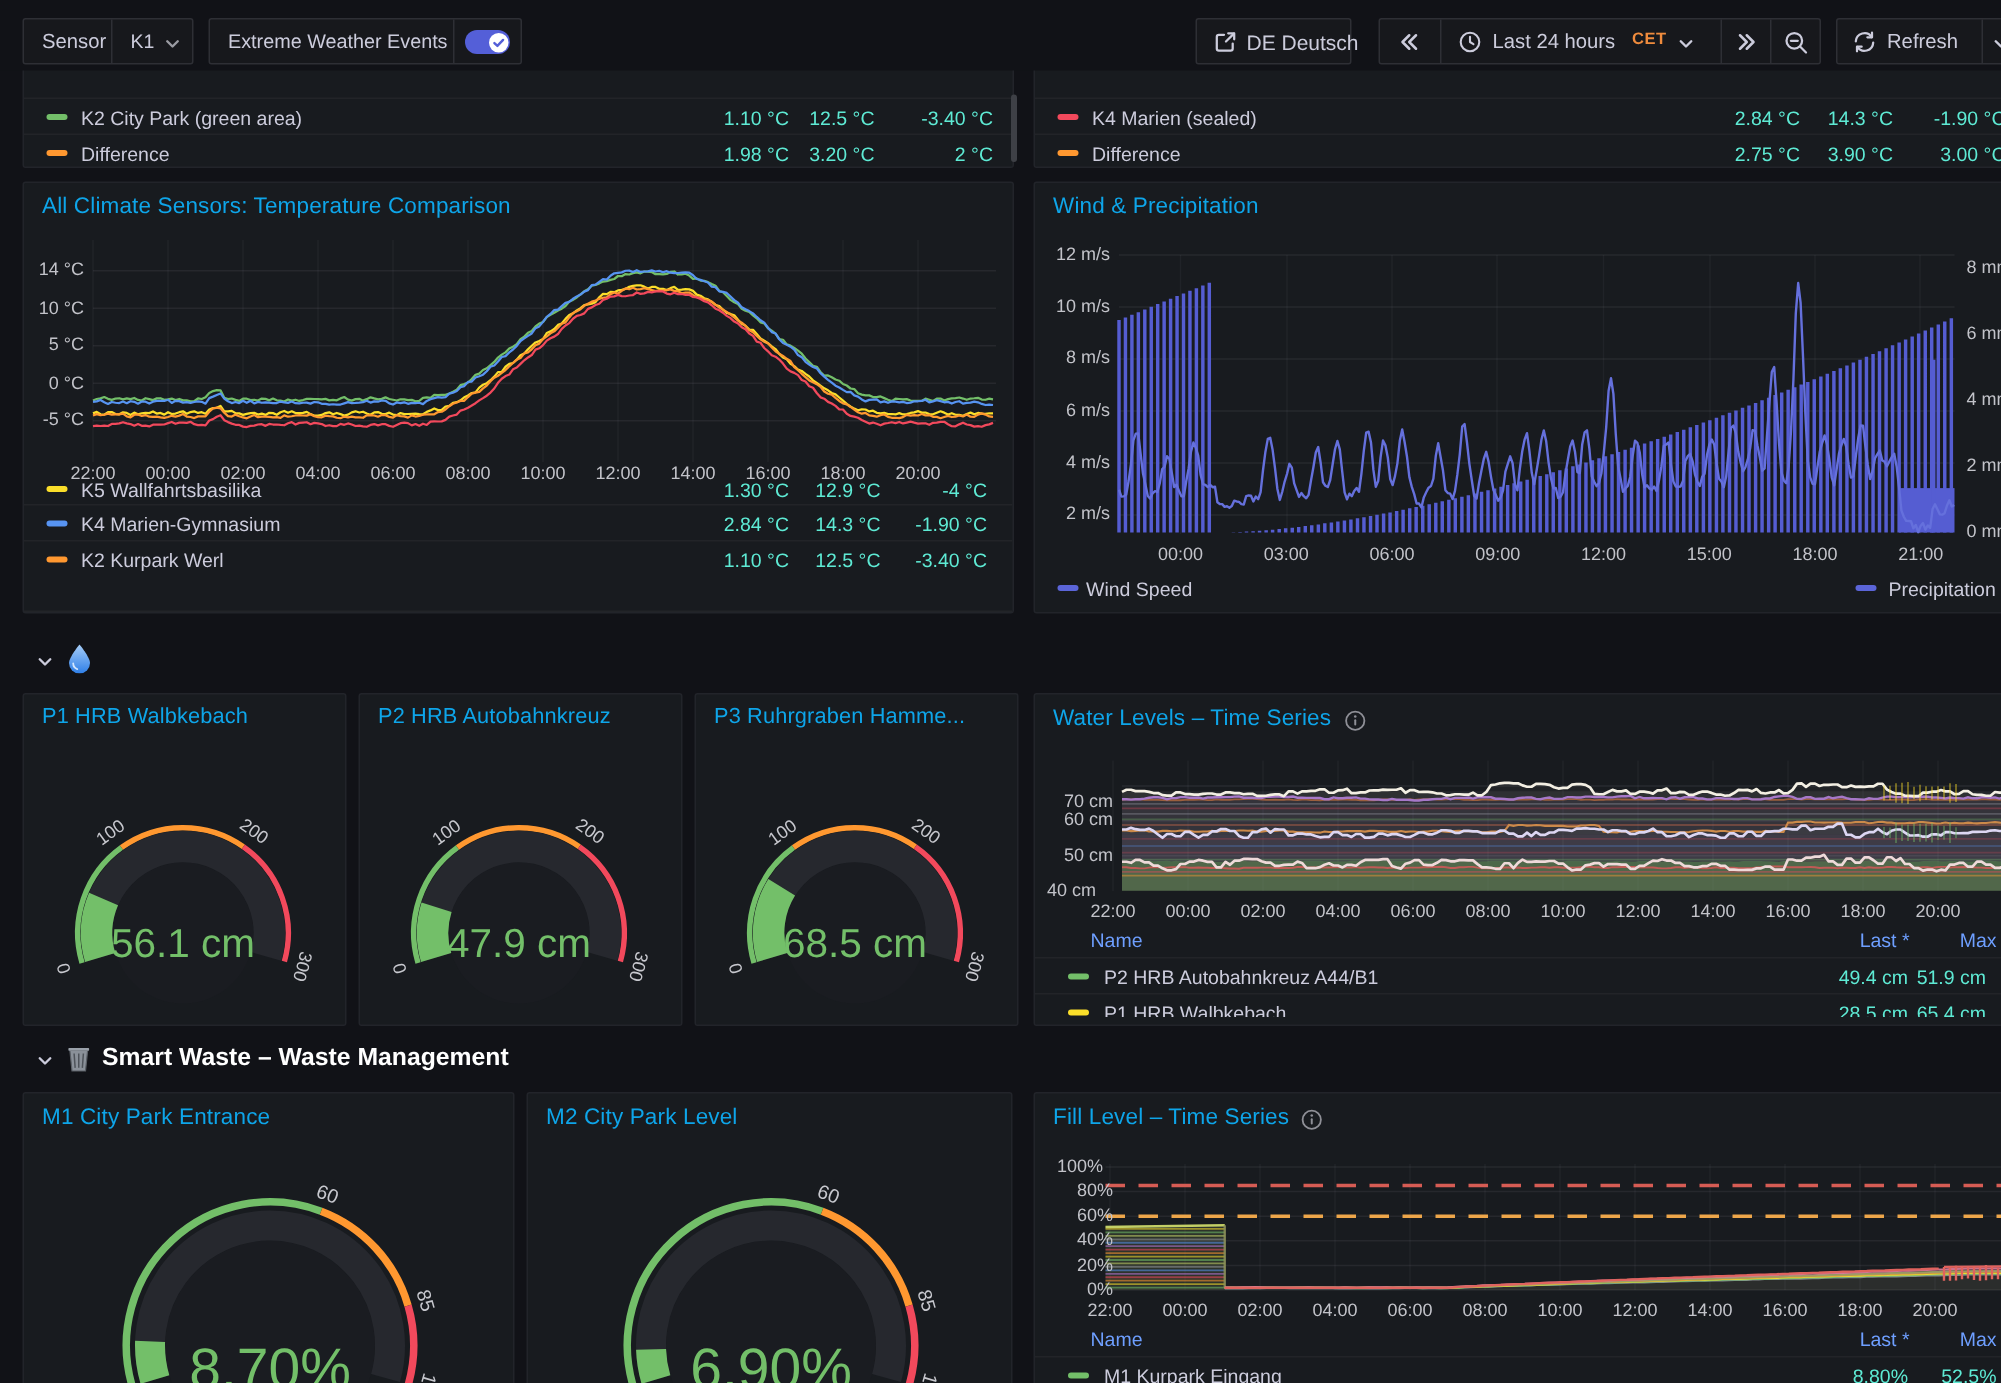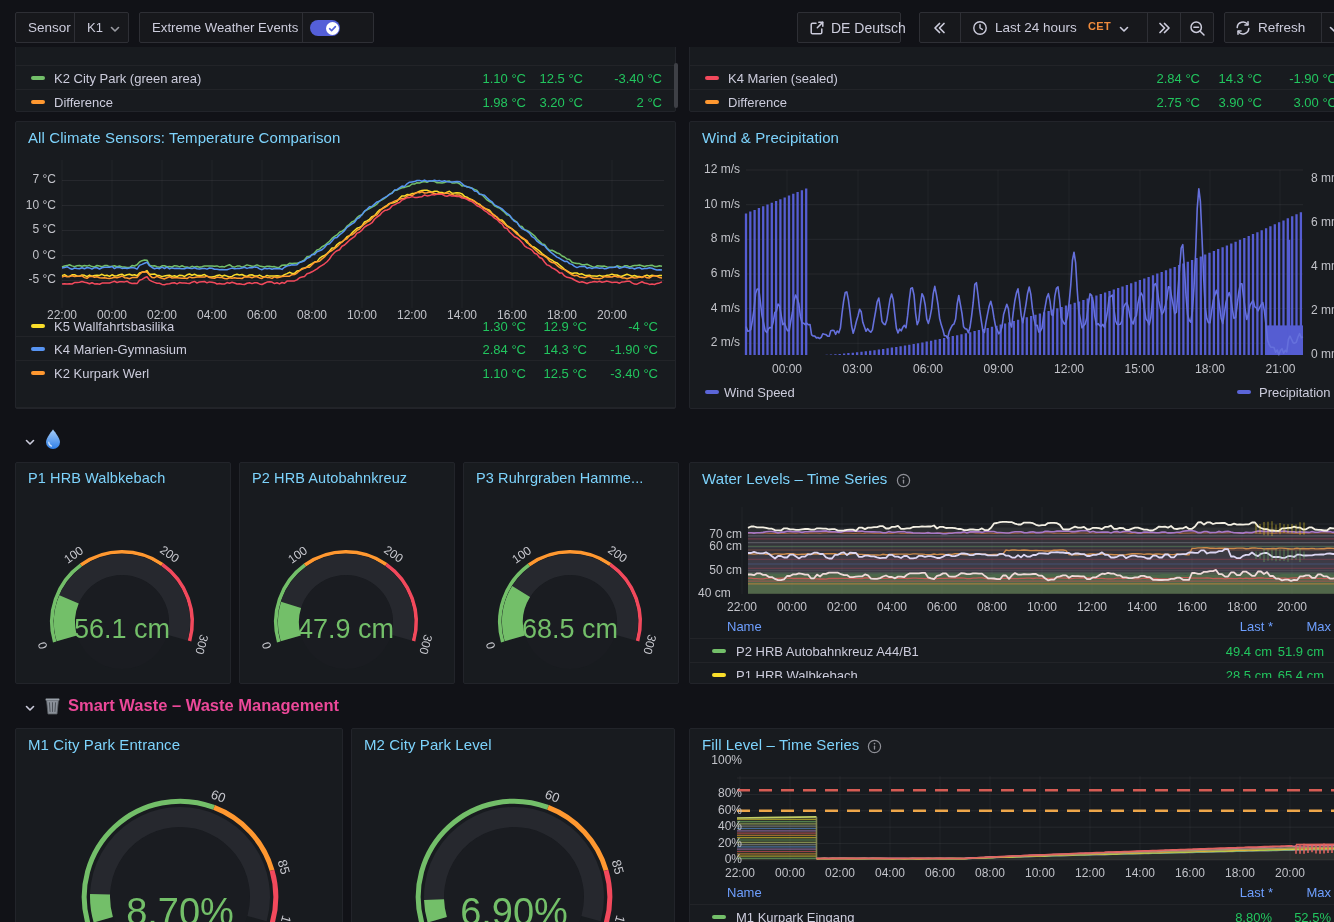"Extreme Weather Events" div.btn { width: 235px -> 209px }
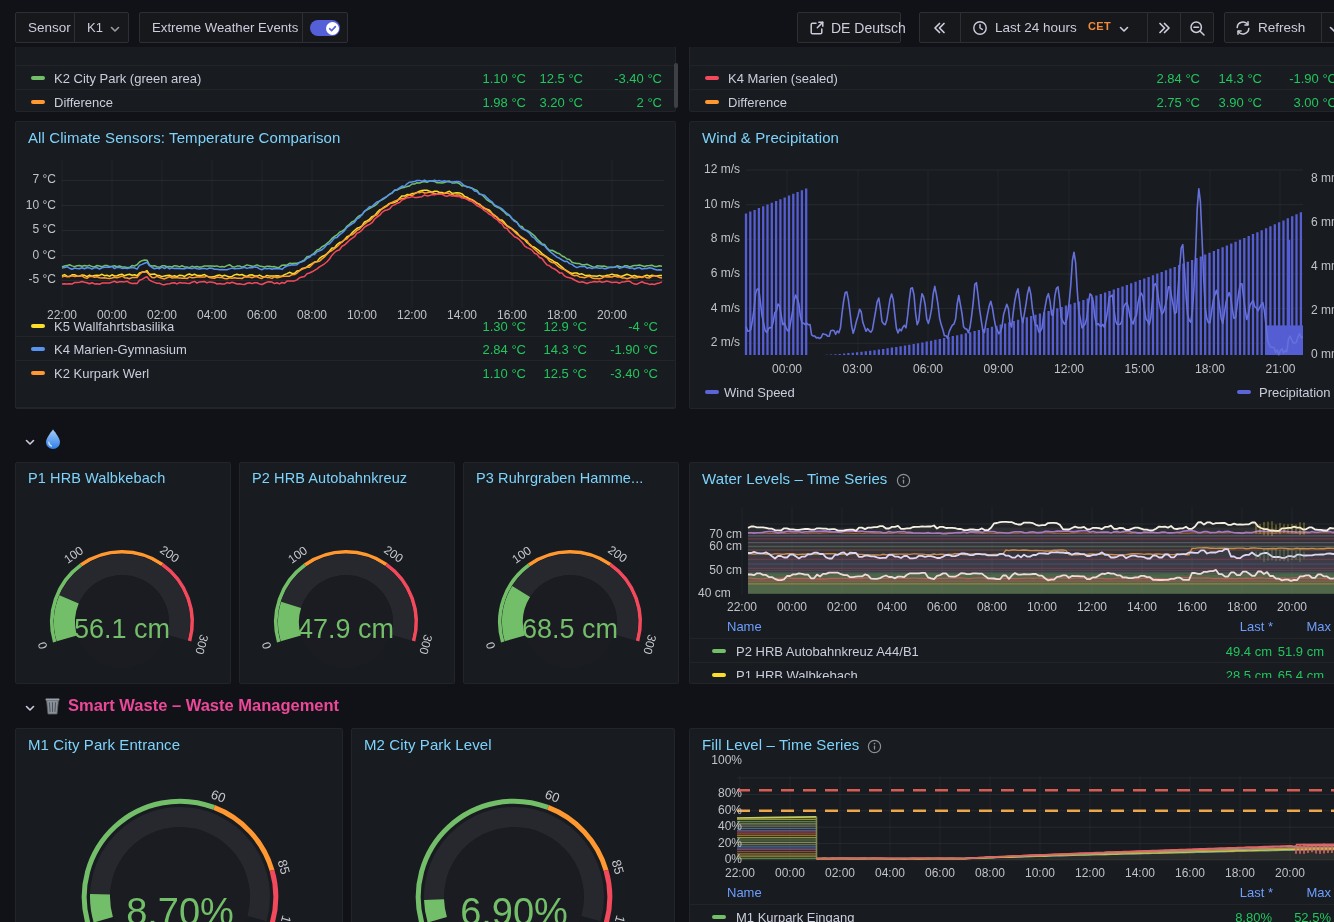"1.10 °C" .lval { color: #22c55e -> #5eead4 }
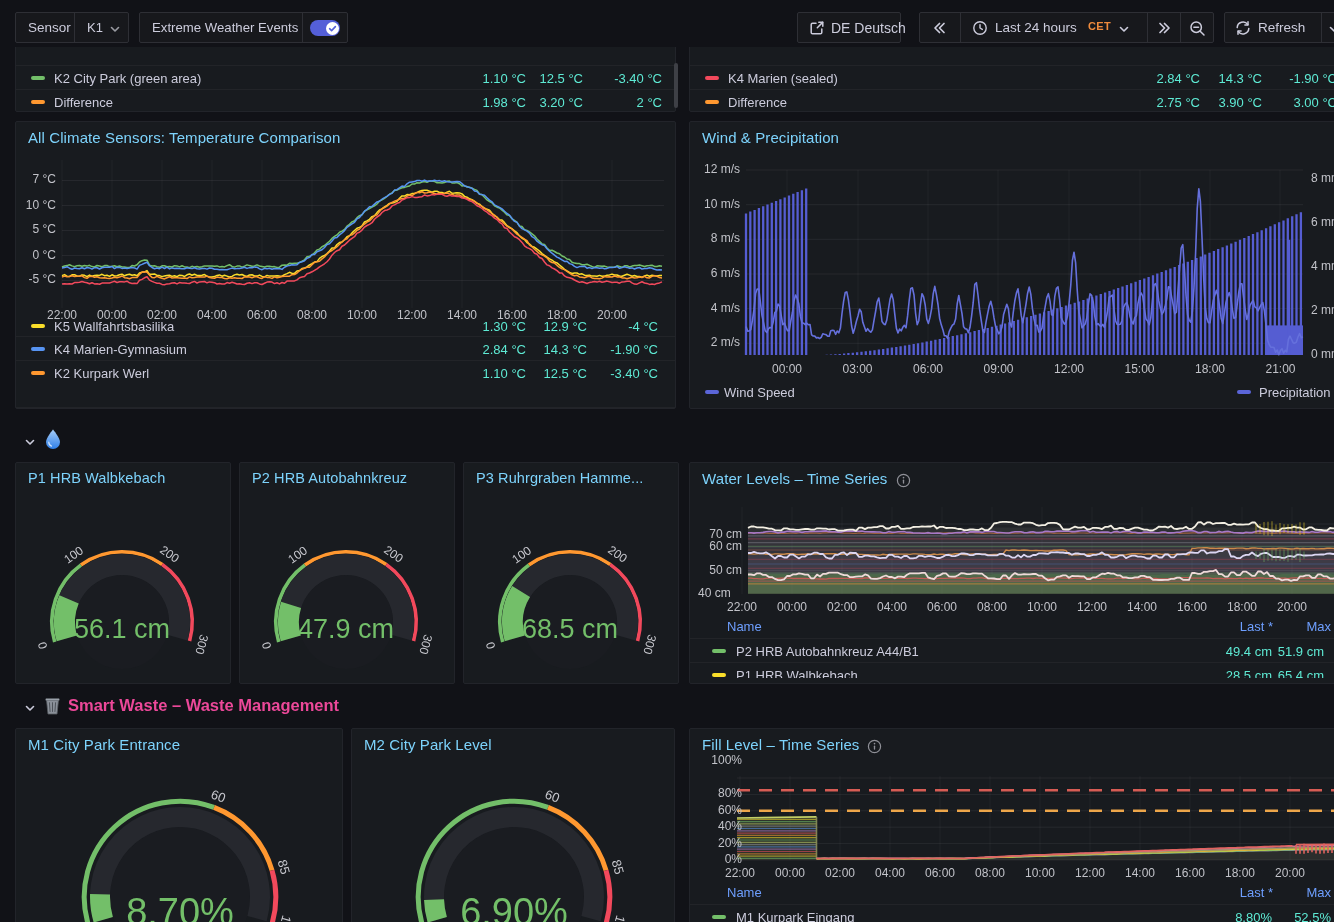"All Climate Sensors: Temperature" .ptitle { color: #7dd3fc -> #0ea5e9 }
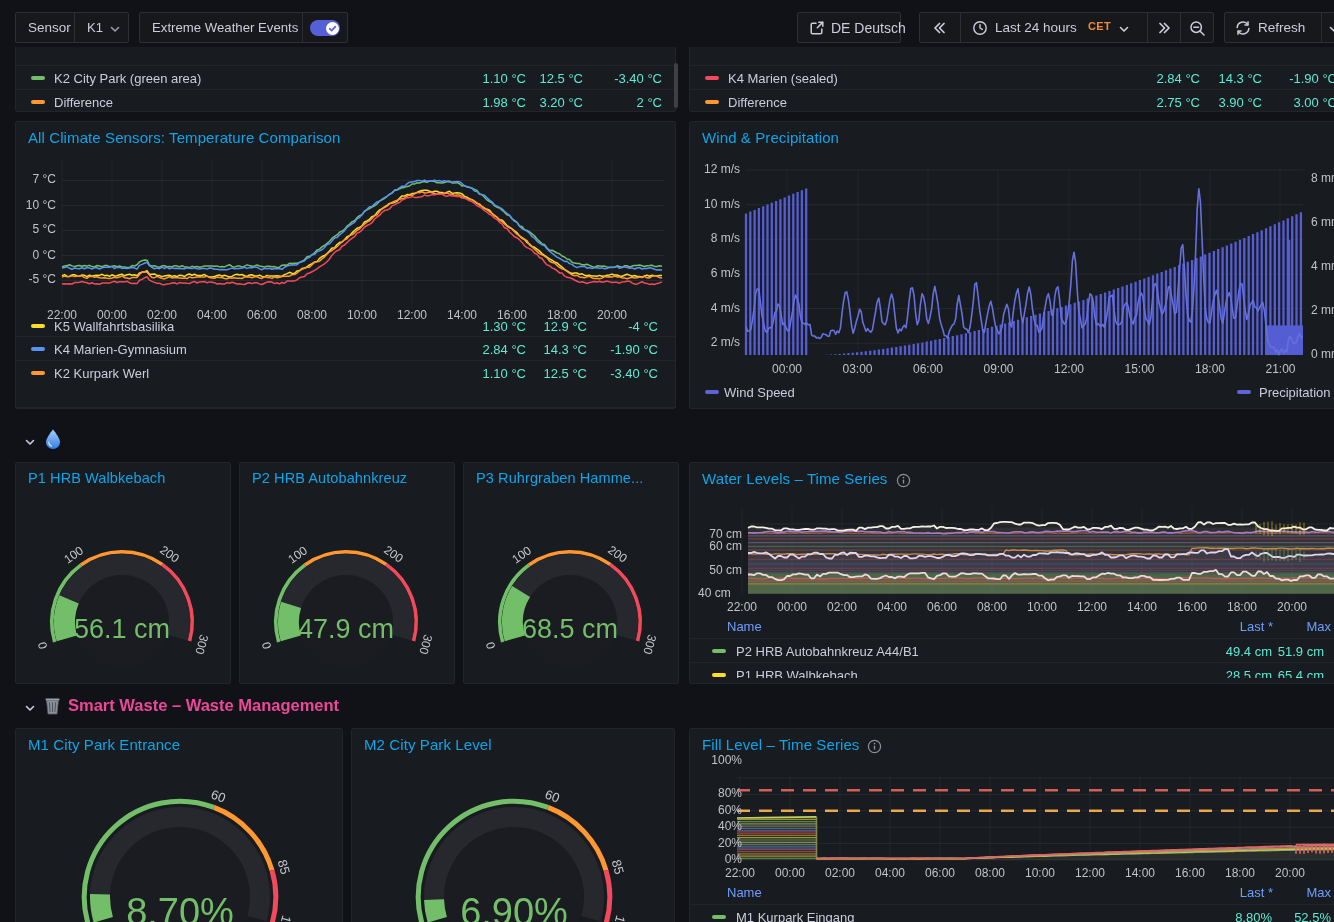"7 °C" div.axl { text: 7 -> 14 }
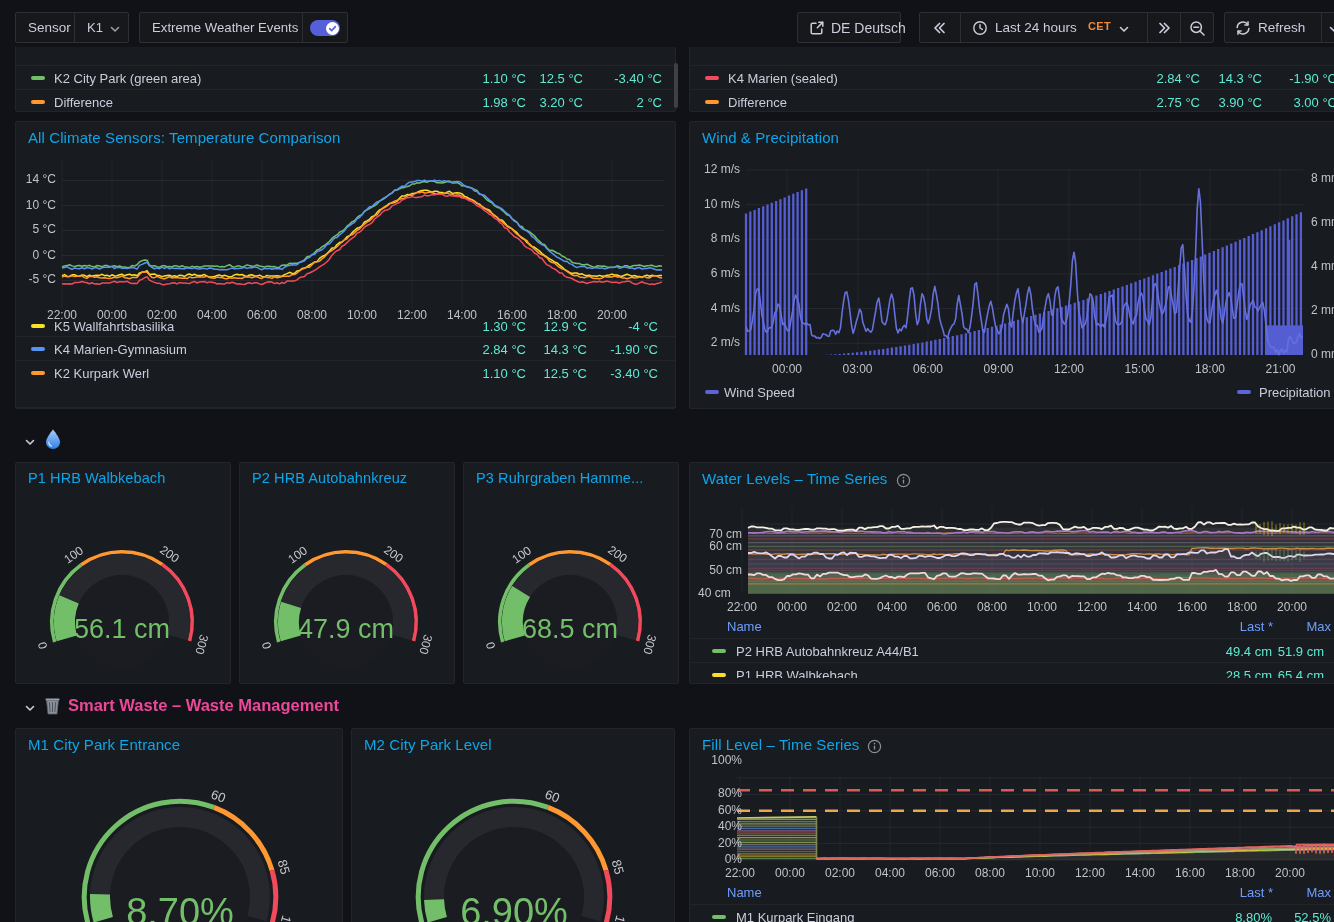"Smart Waste – Waste Management" div.abs { color: #ec4899 -> #ffffff }
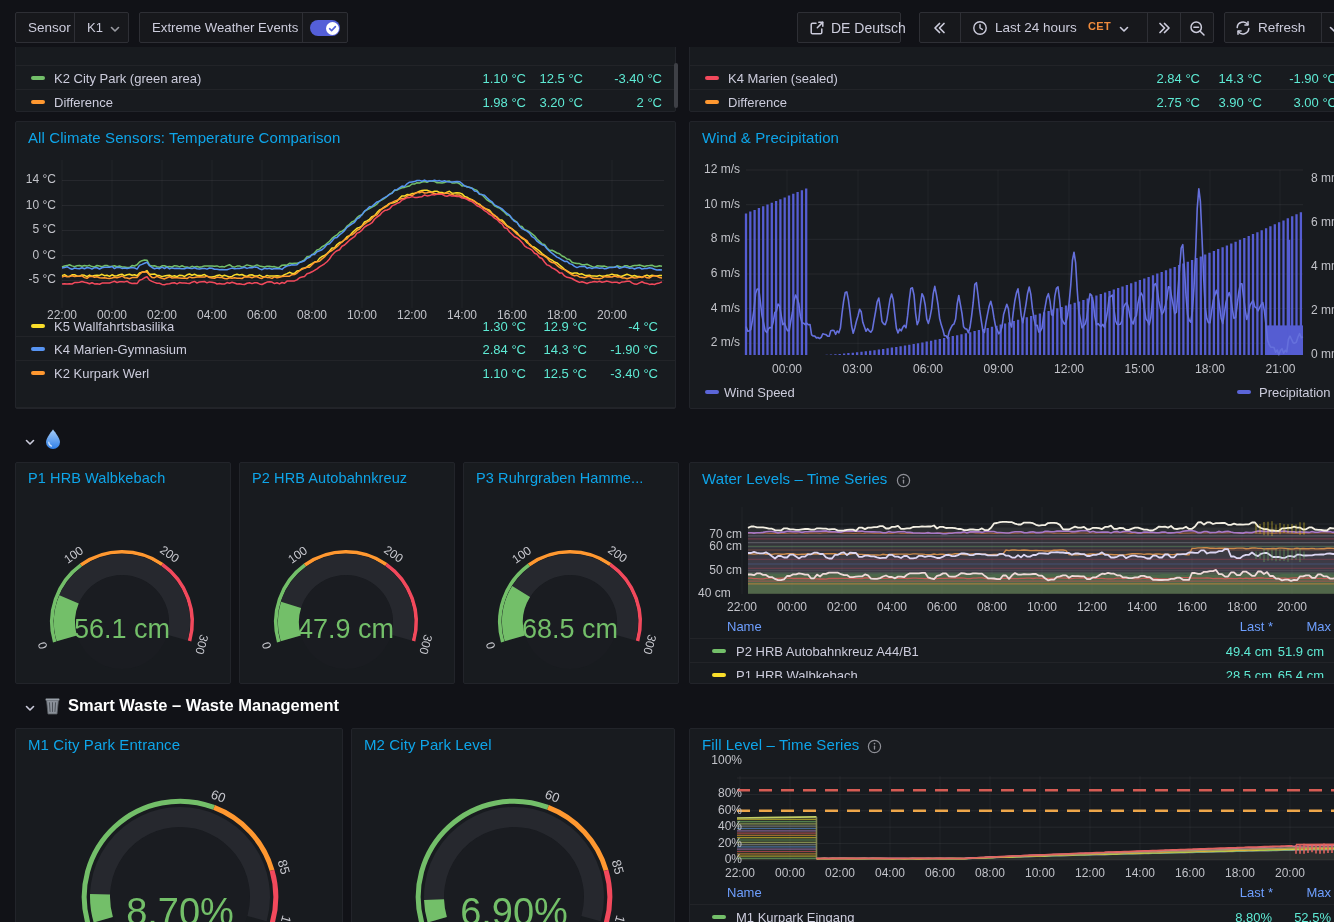"100%" div.axl { text-align: right -> center; top: 24px -> 41px }
